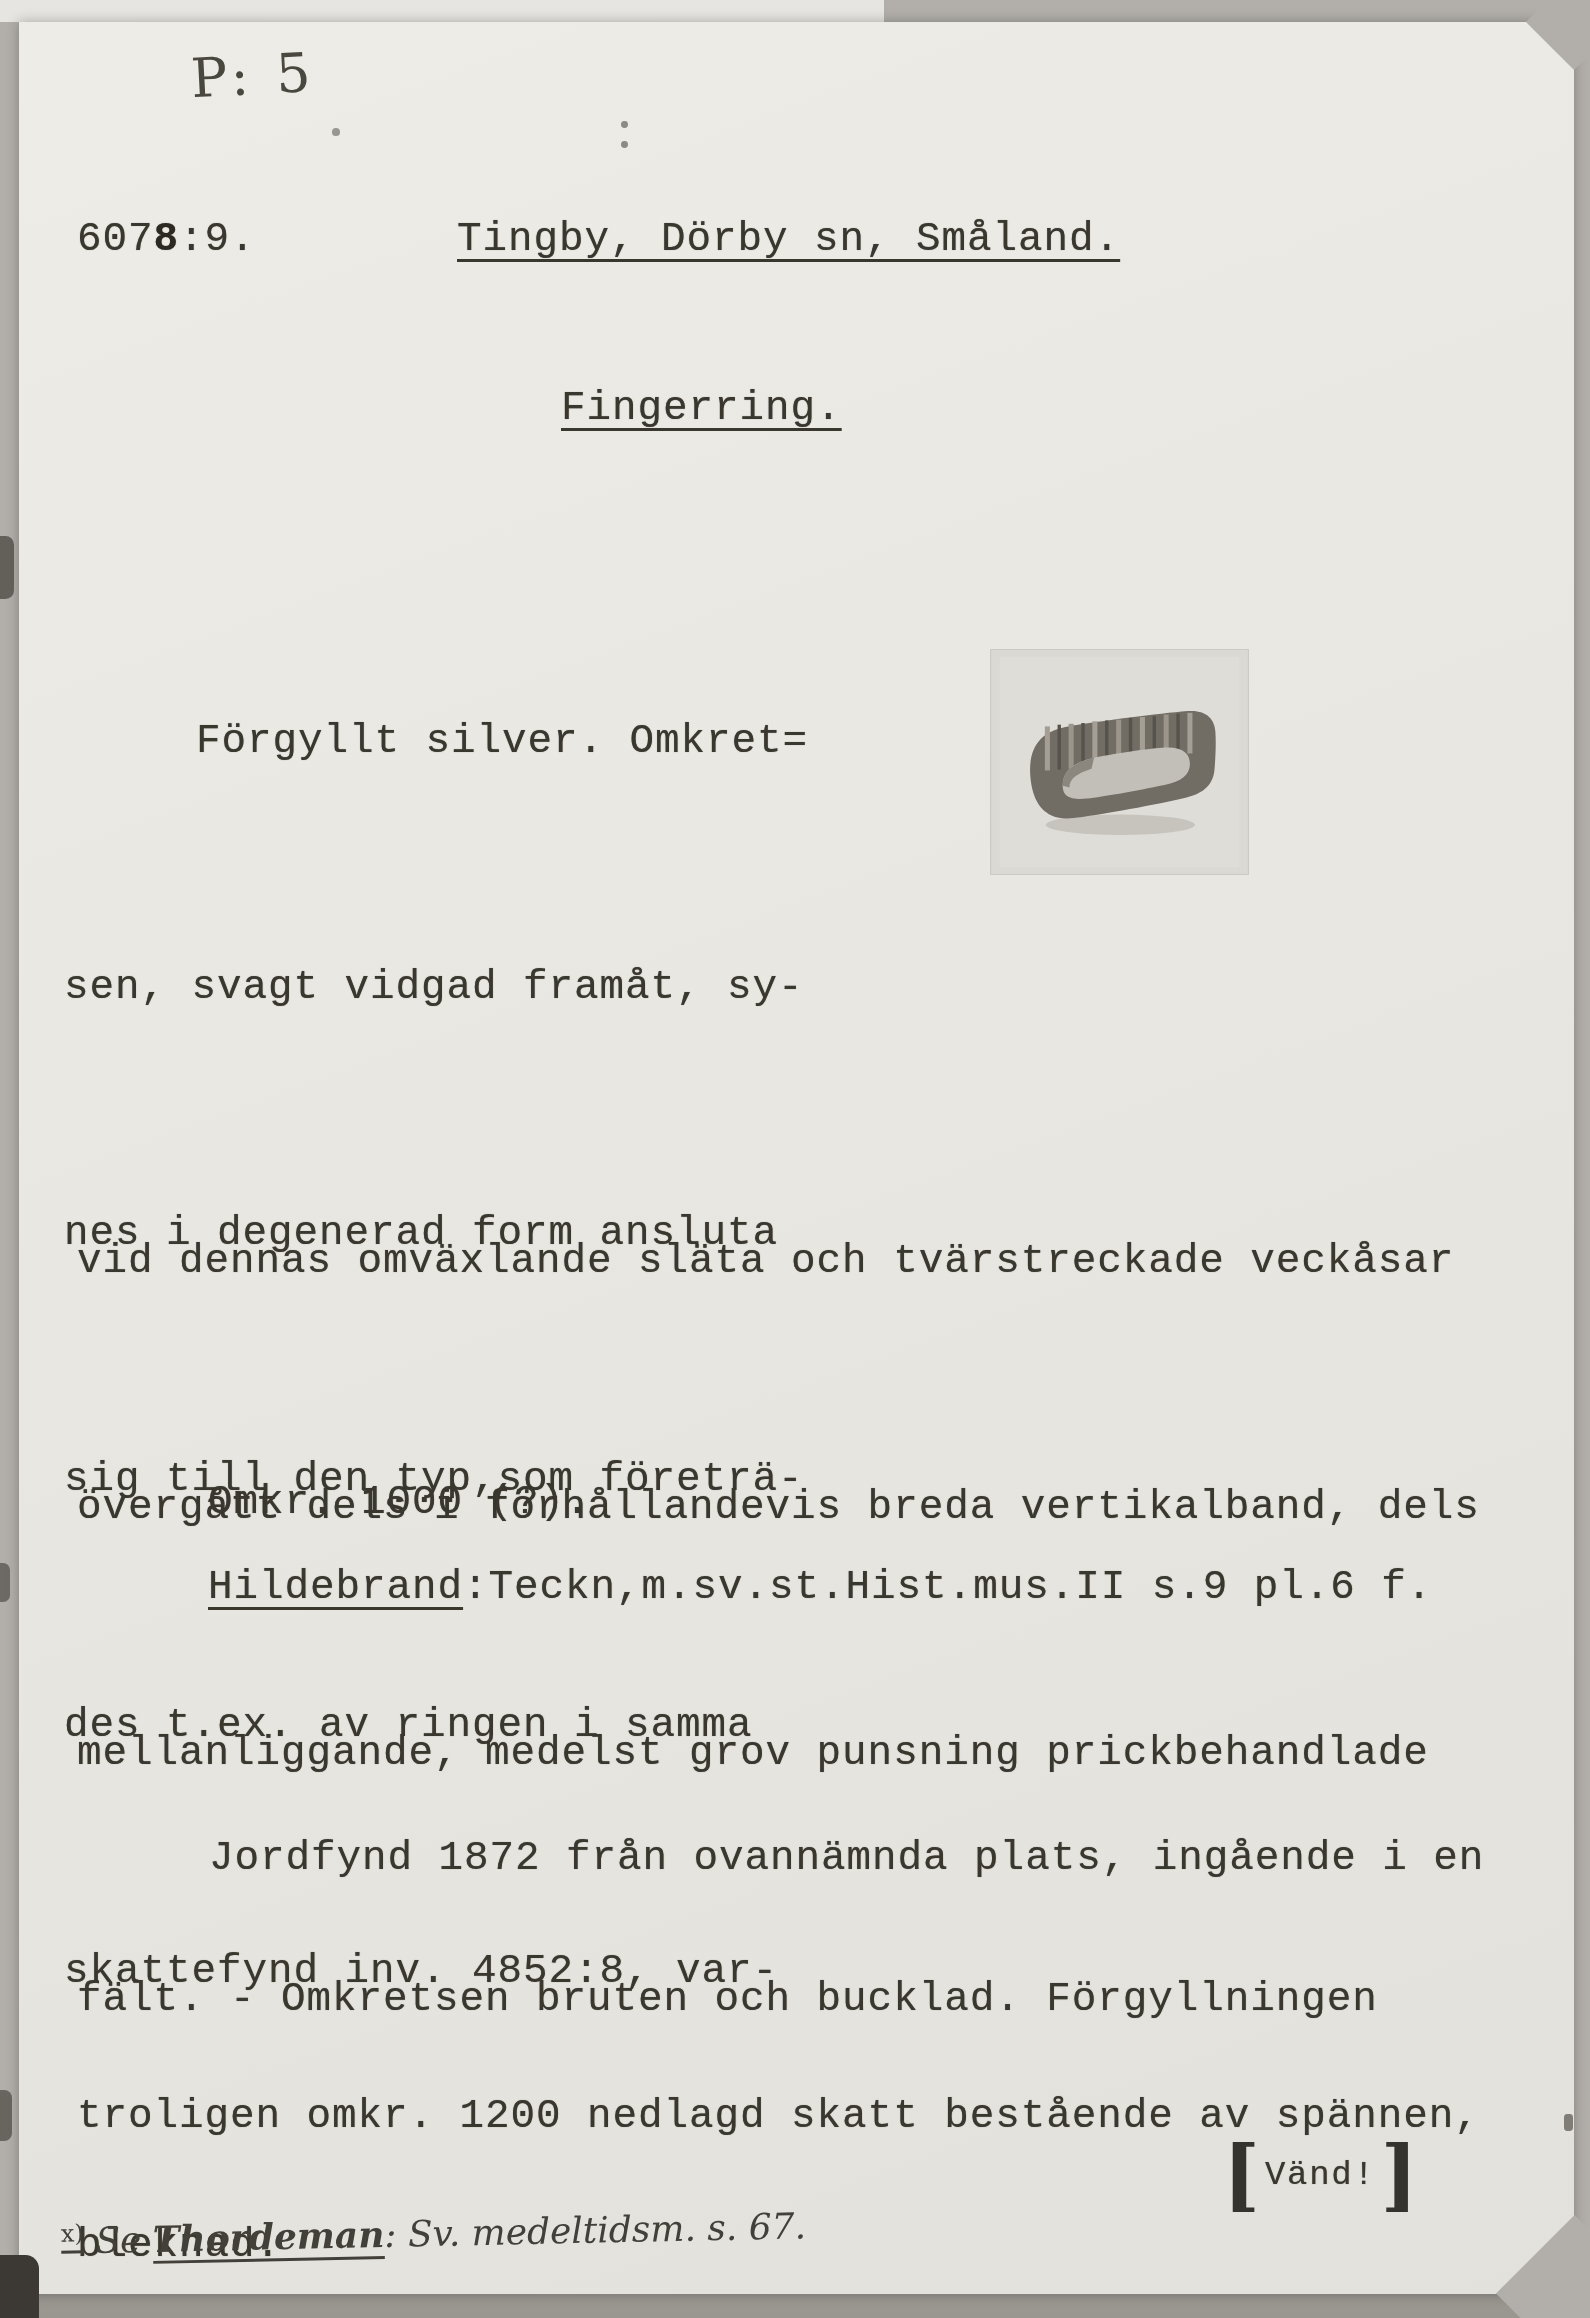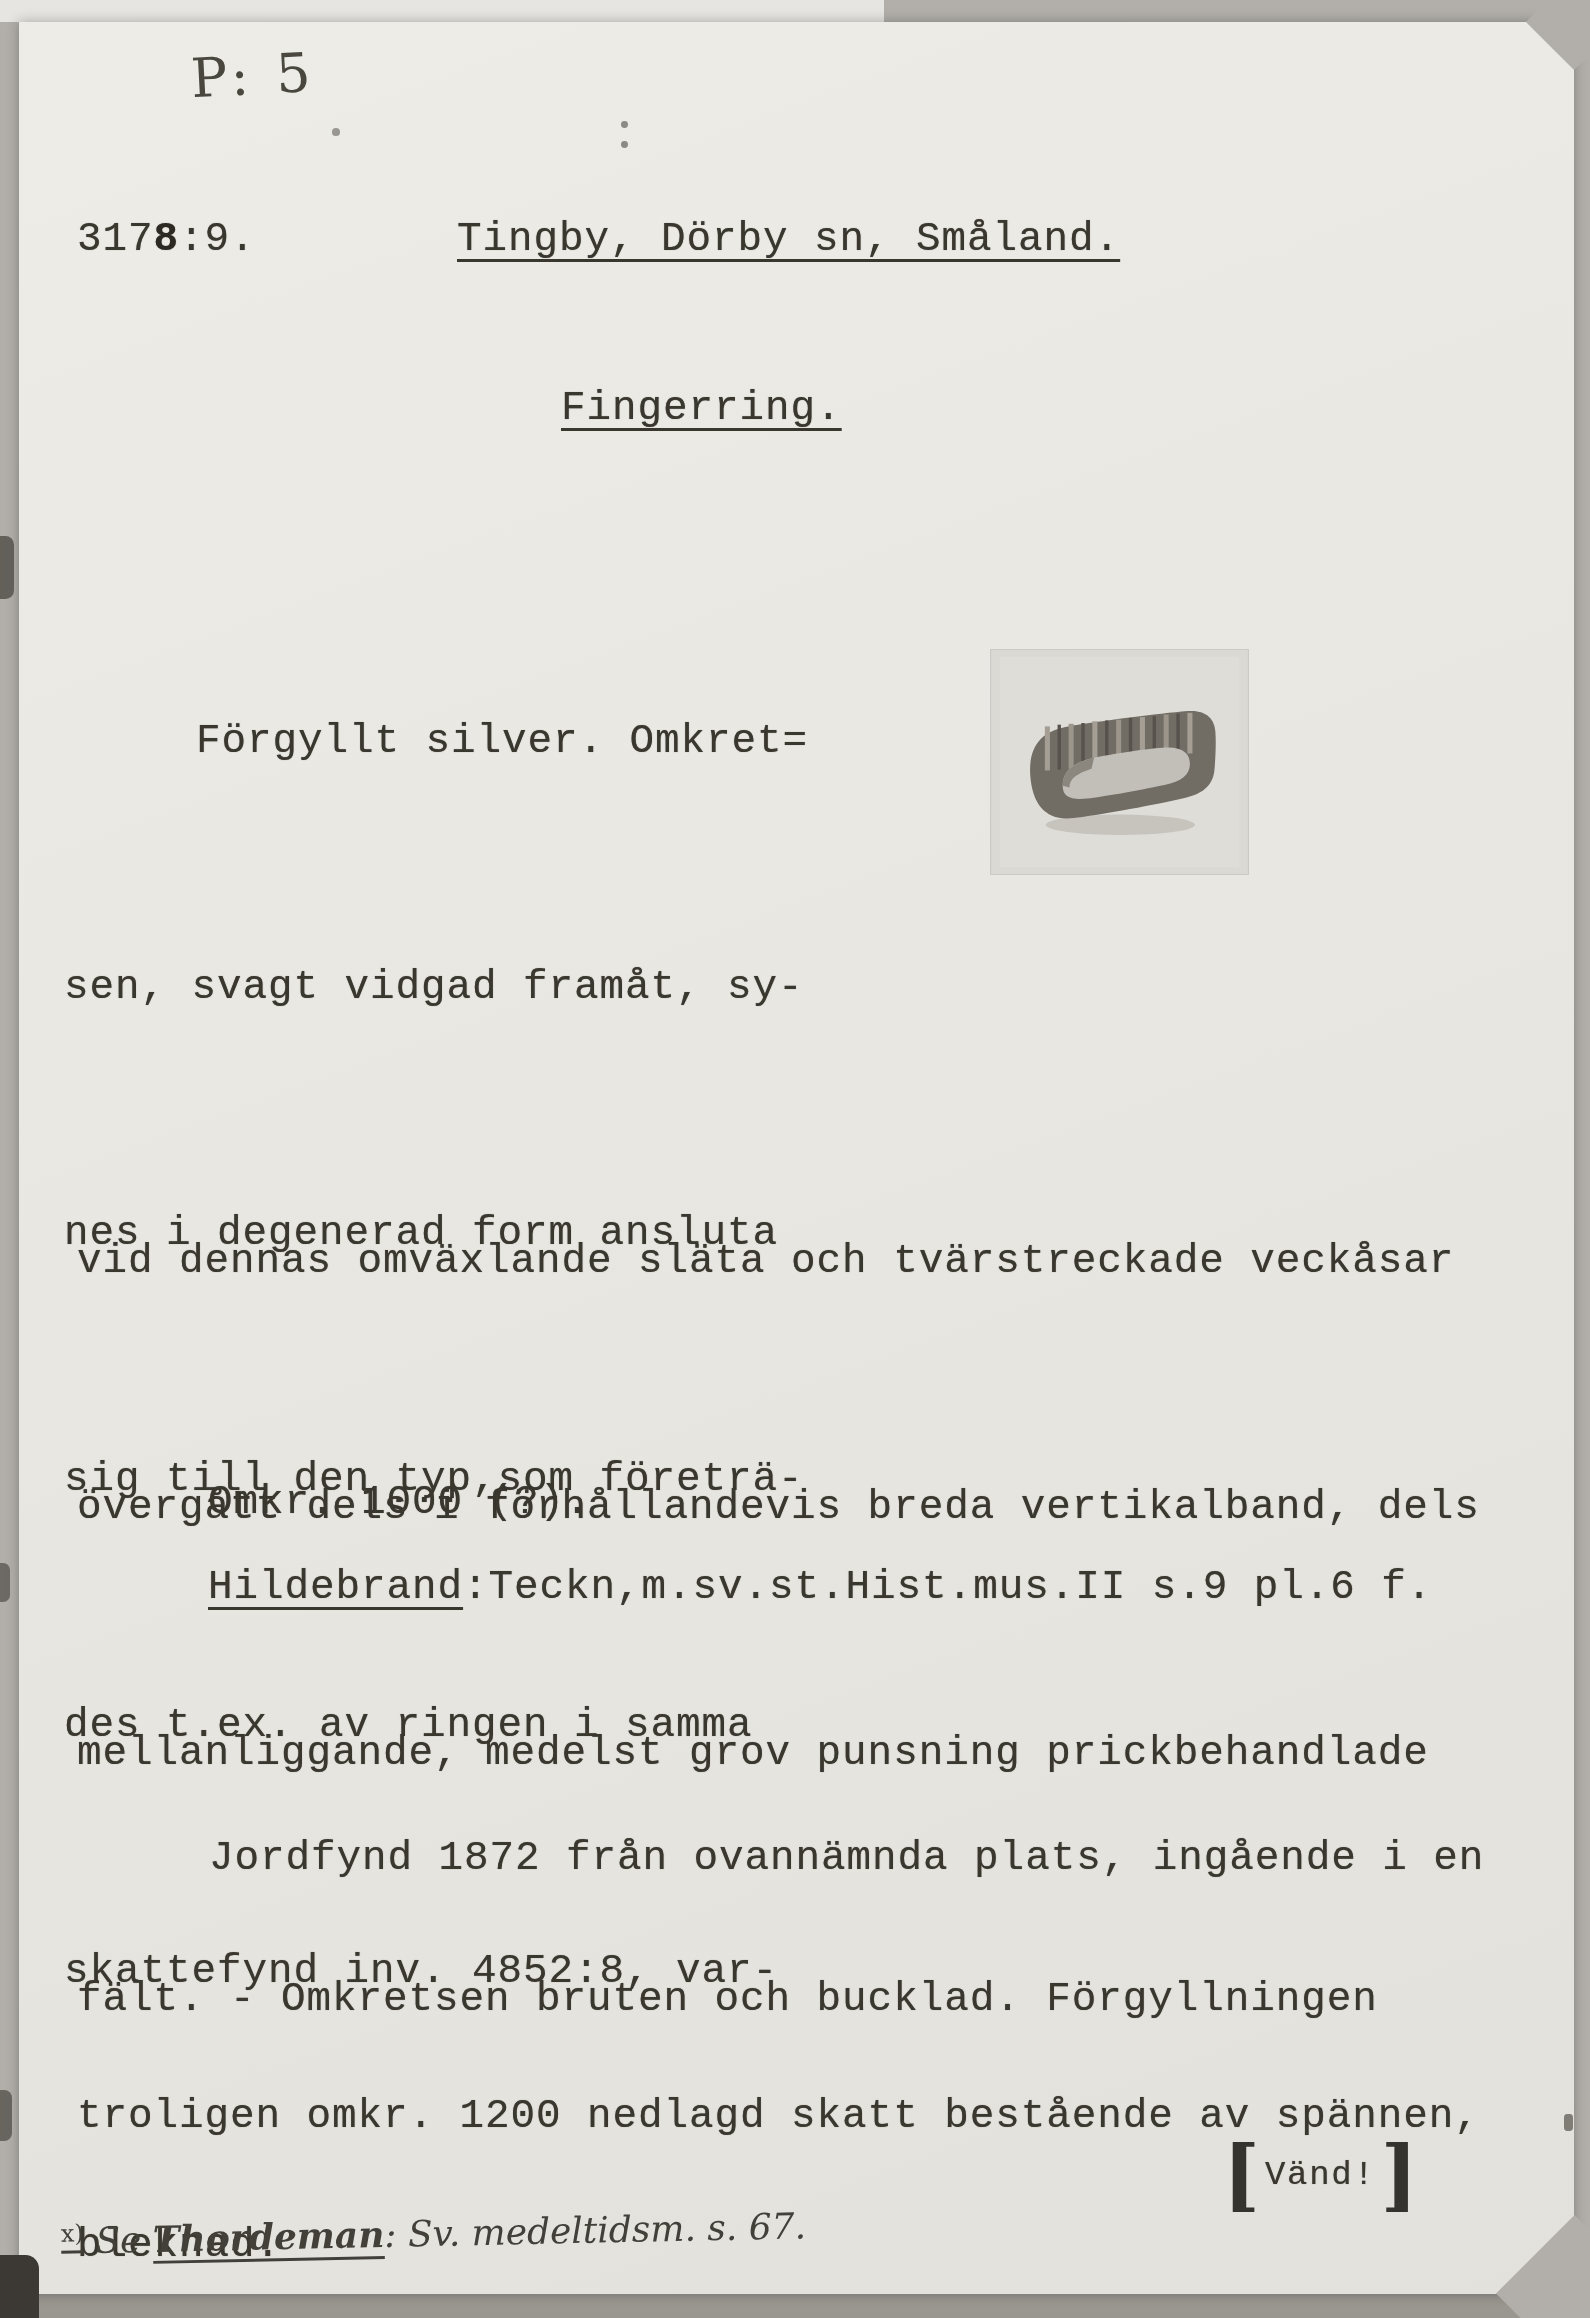"317" span { text: 317 -> 607 }
